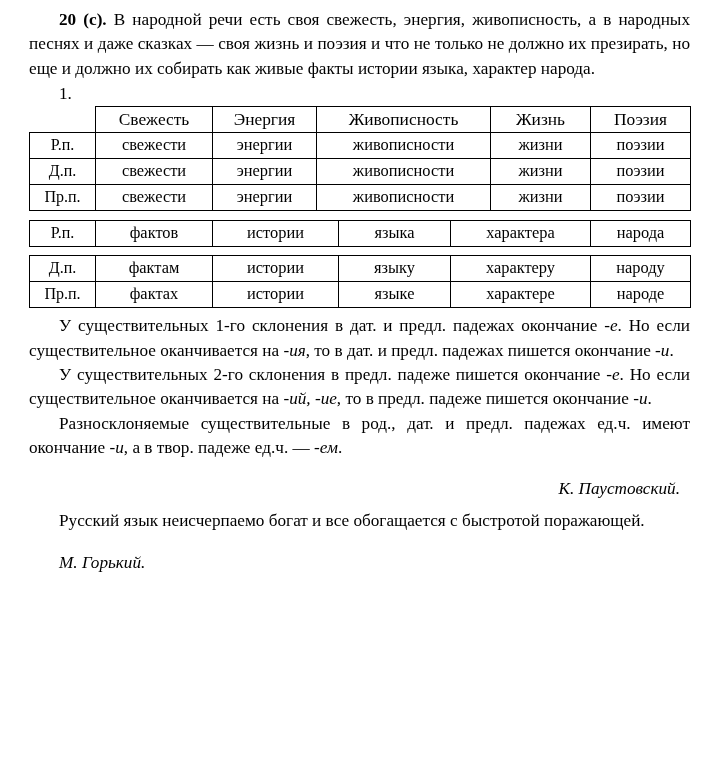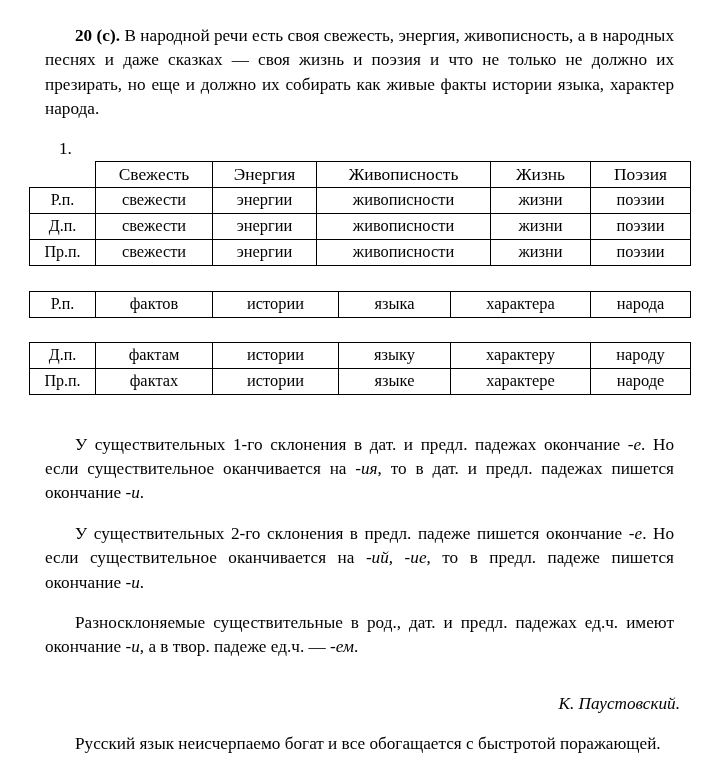"20 (с). В народной речи" .para { margin: 16px -> 0 }
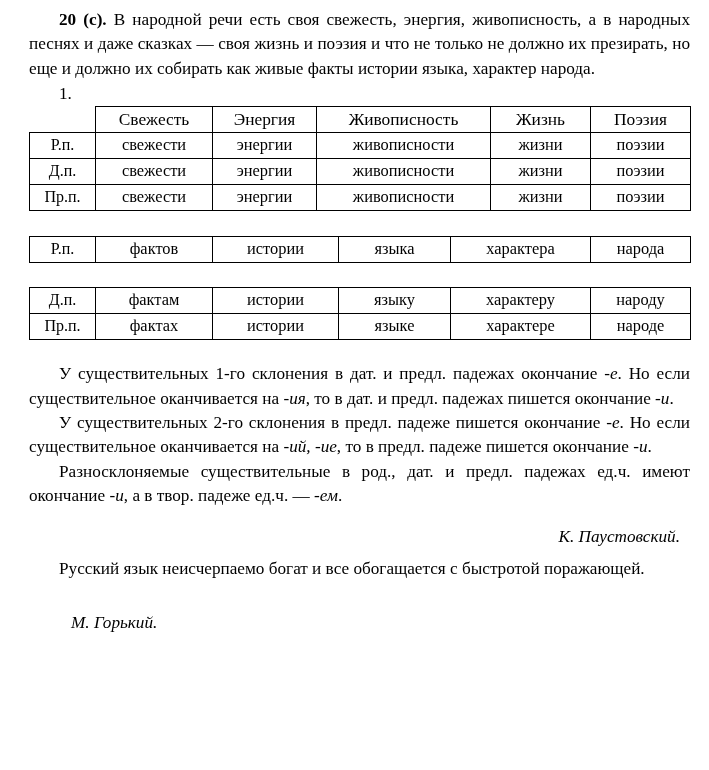"Свежесть" table.decl { margin: 0 0 16px 0 -> 0 0 0 0 }
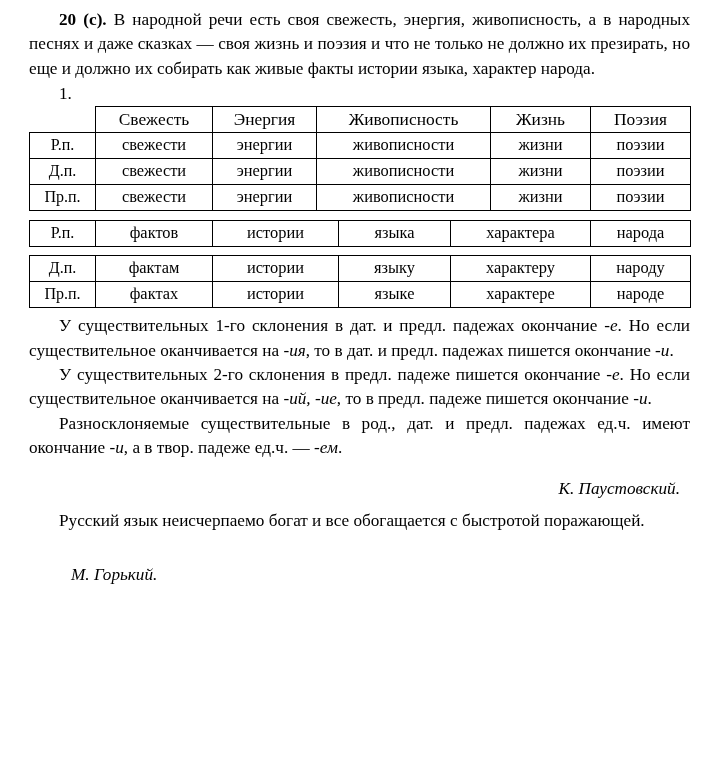"М. Горький." .attrib-left { margin: 12px -> 0 }
